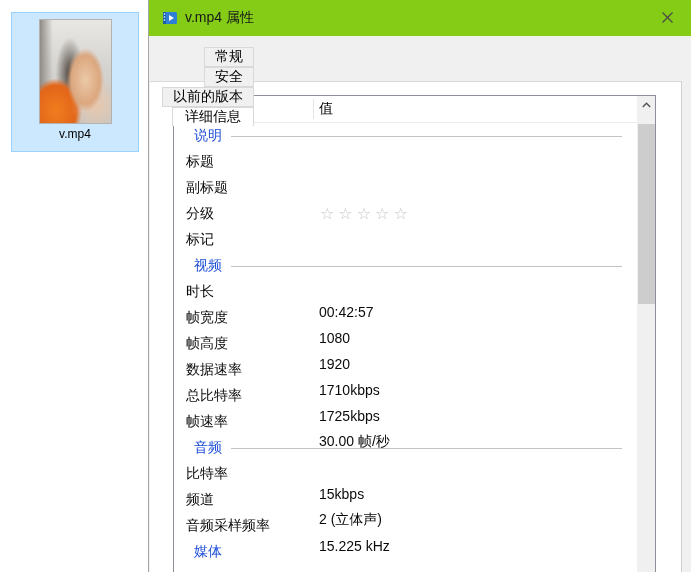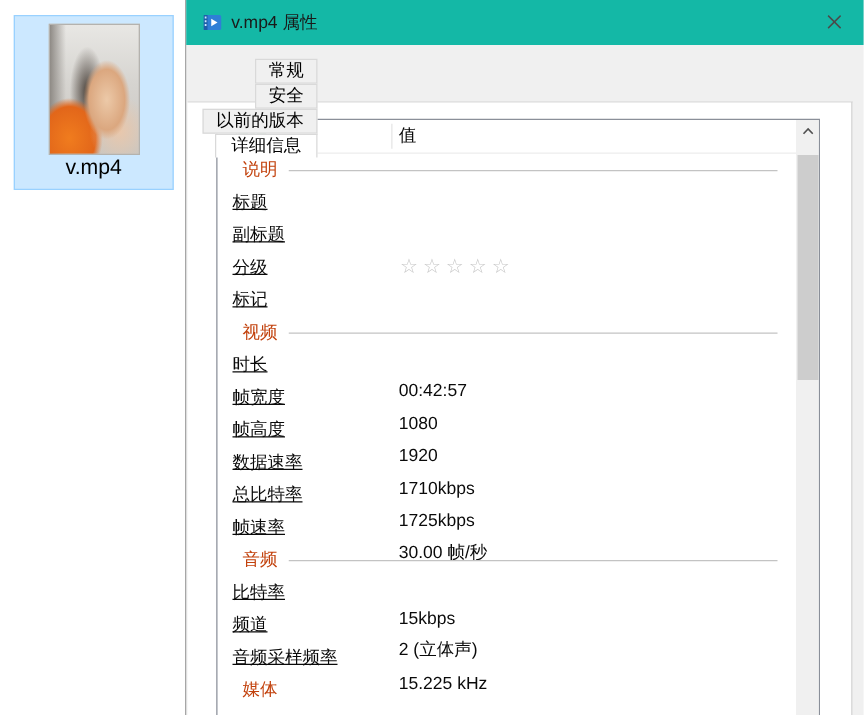"v.mp4 属性" .titlebar { background: #14b8a6 -> #84cc16 }
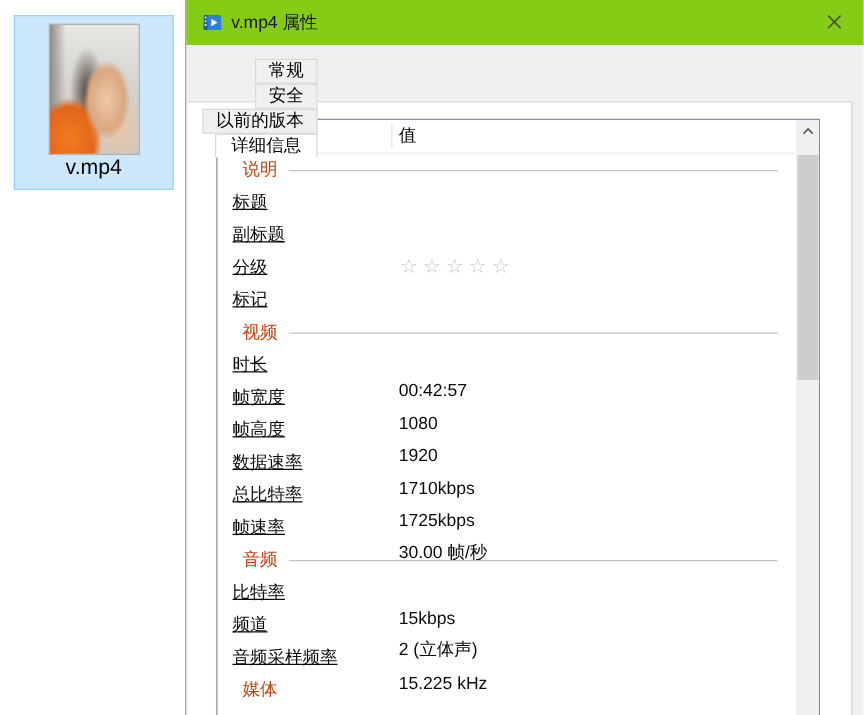"v.mp4" .thumb-label { font-size: 17px -> 12px }
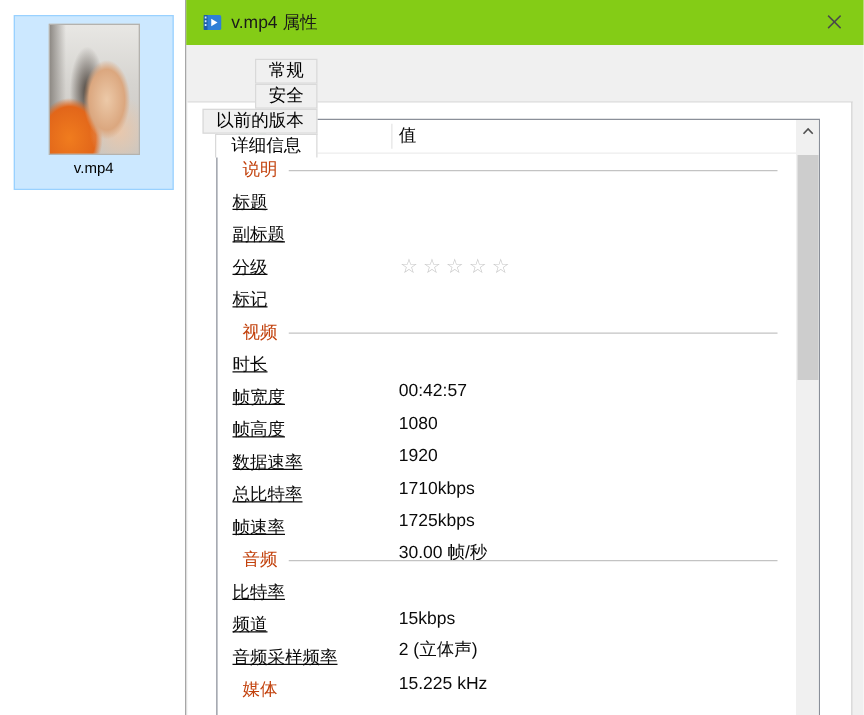"说明" .row.section .sec-label { color: #c2410c -> #1d4ed8 }
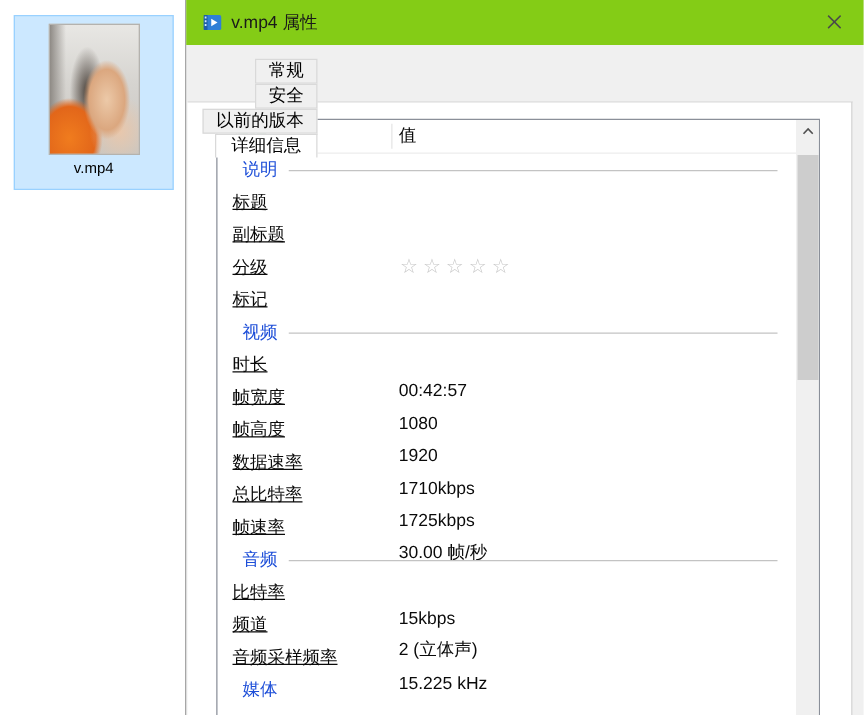"标题" .cell-label { text-decoration: underline -> none }
